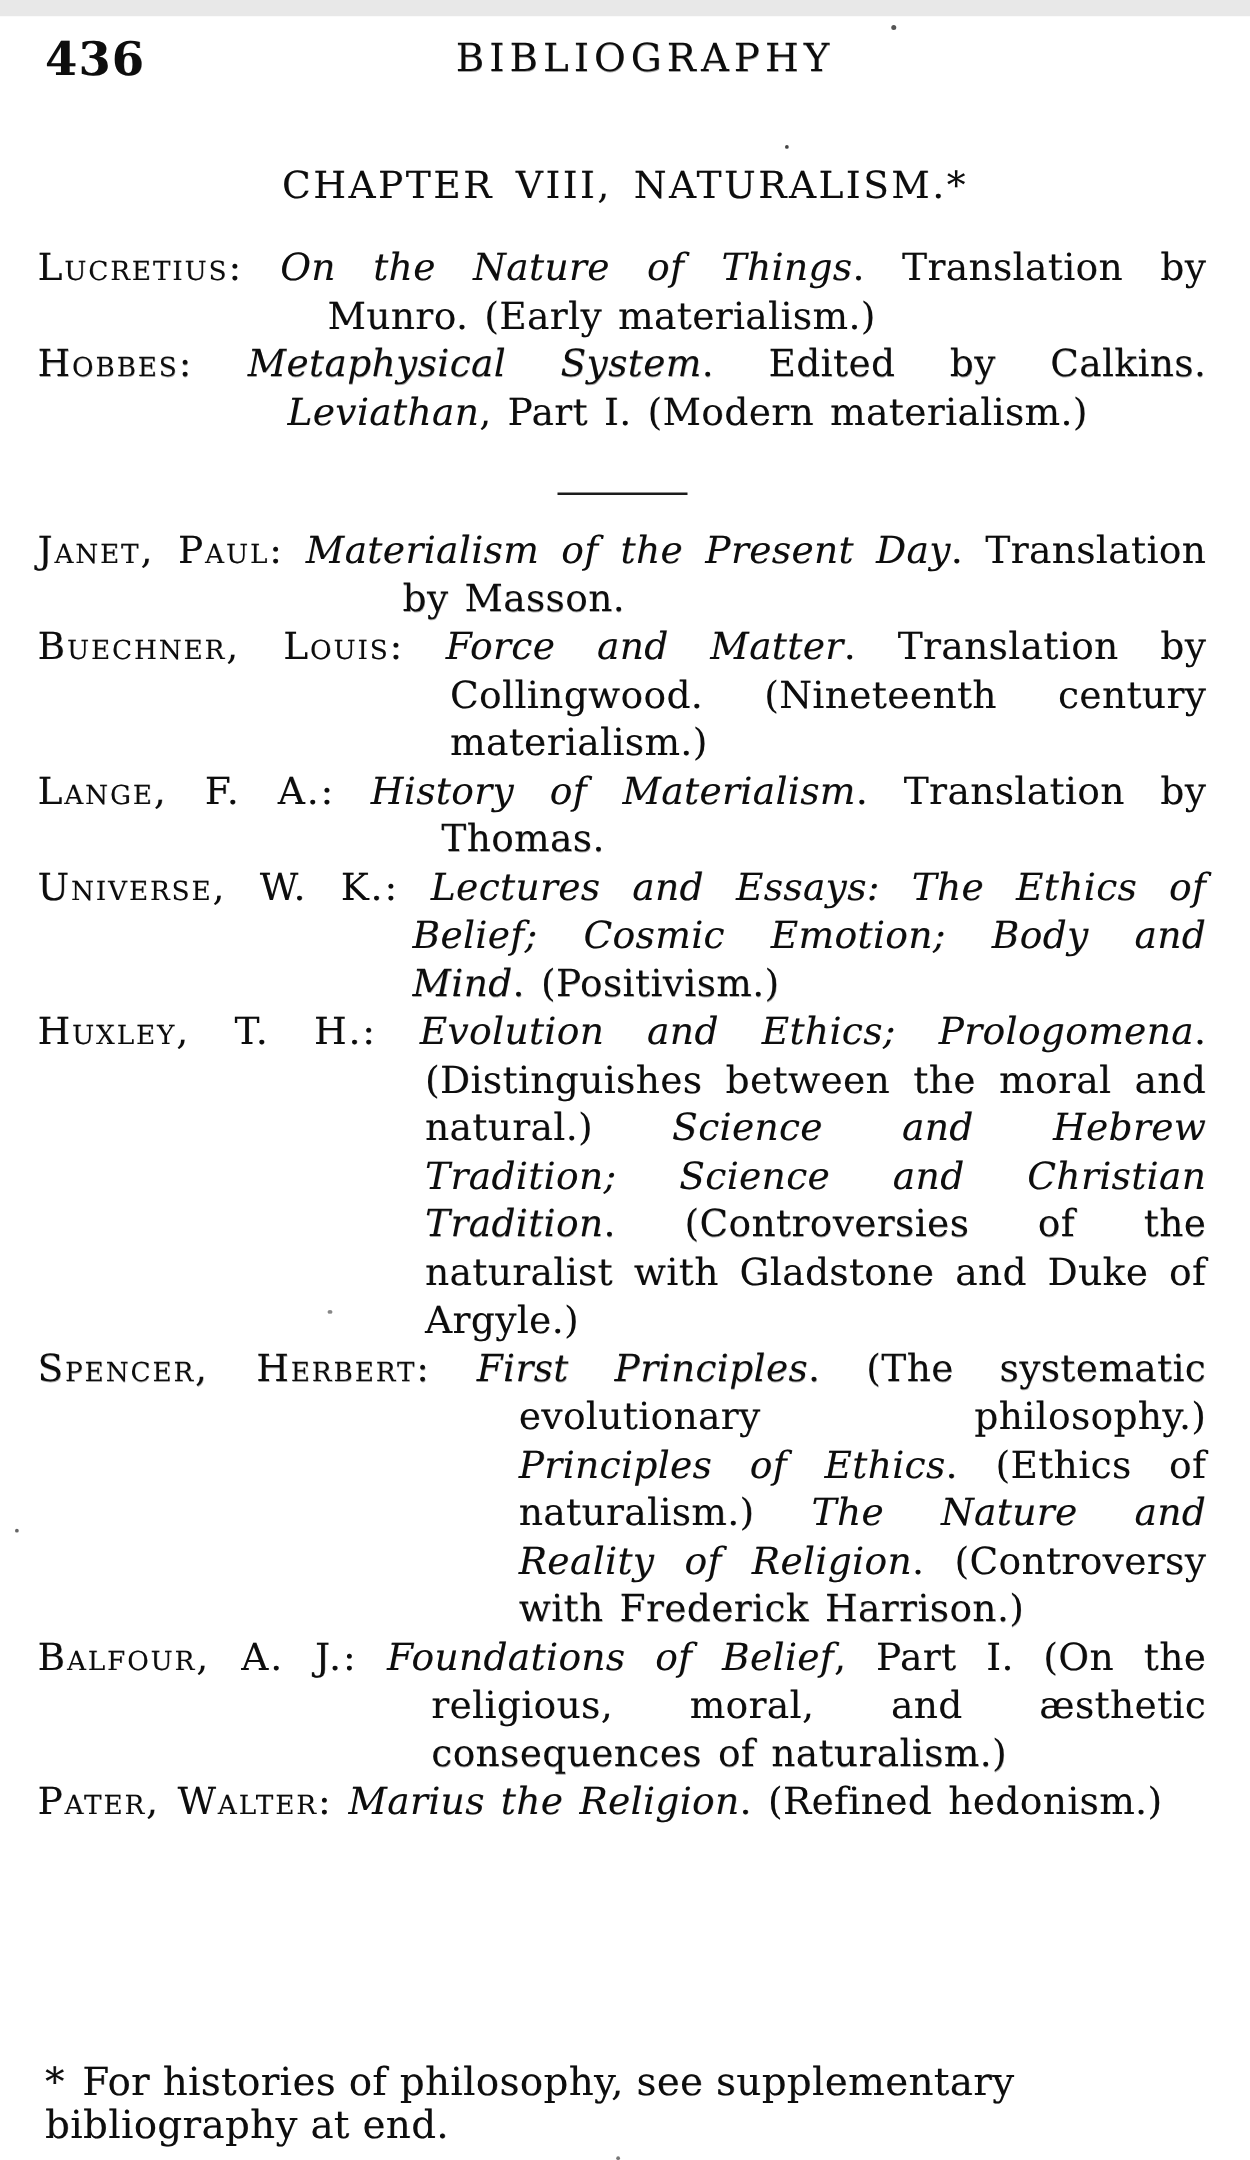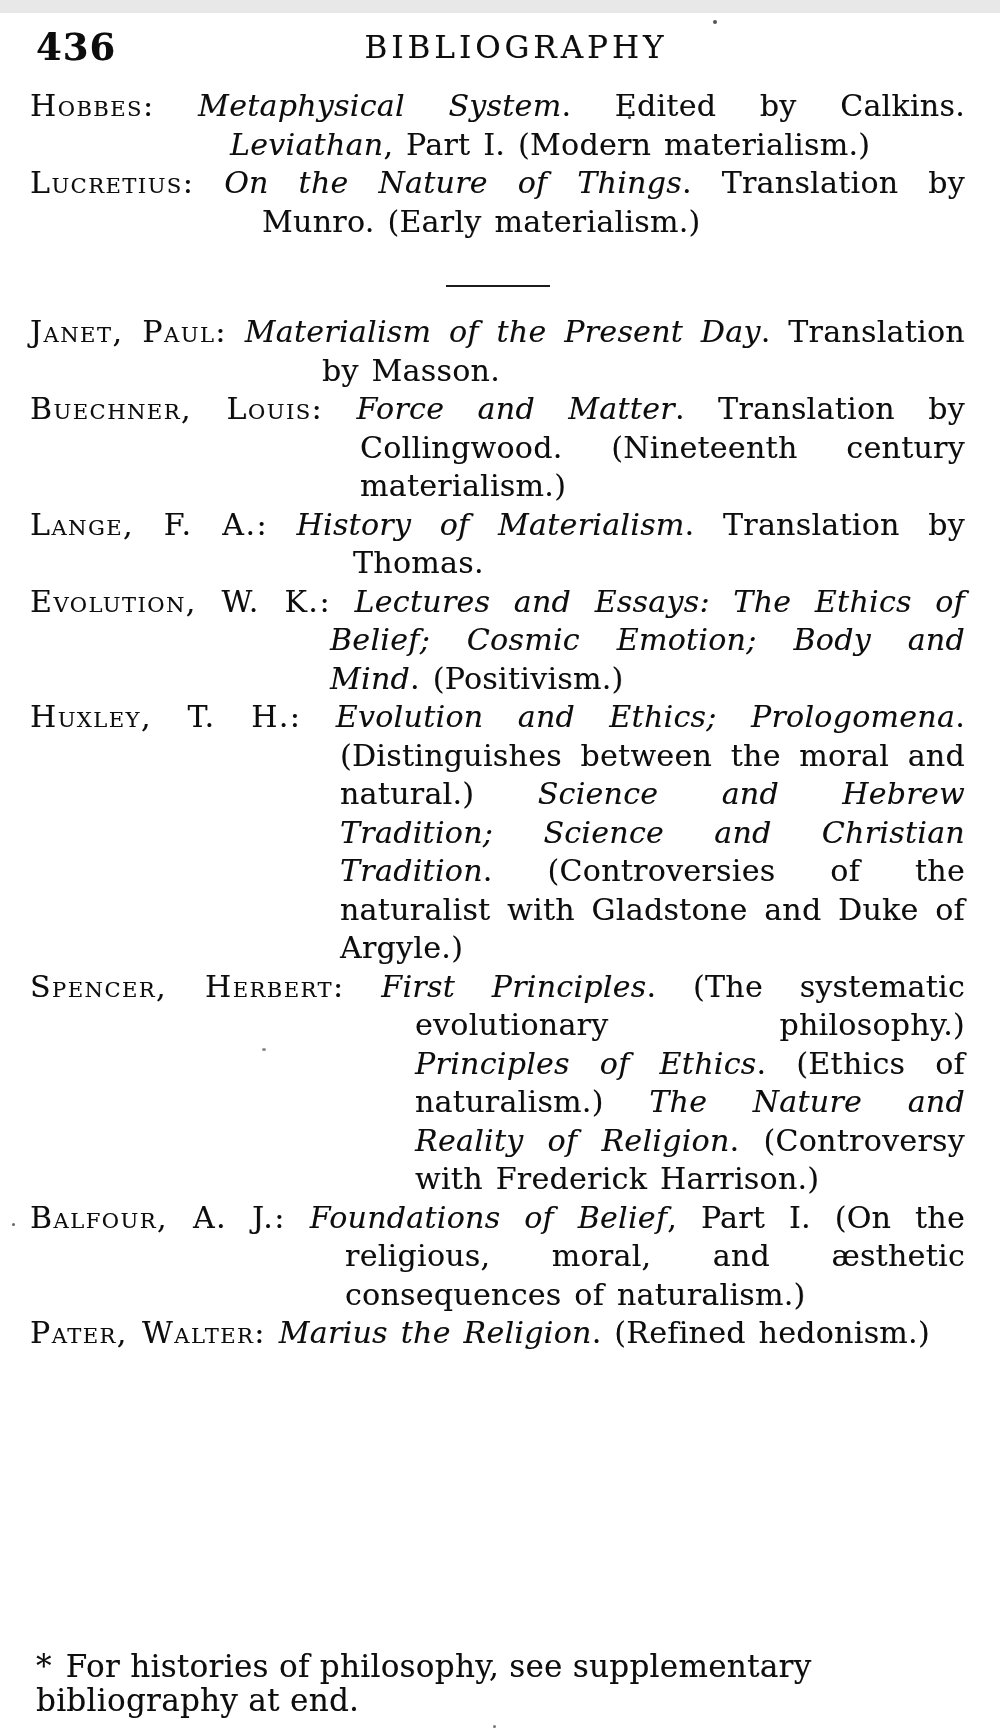"CHAPTER VIII, NATURALISM.*" div.chapter-heading { html: none -> <div>CHAPTER VIII, NATURALISM.*</div> }
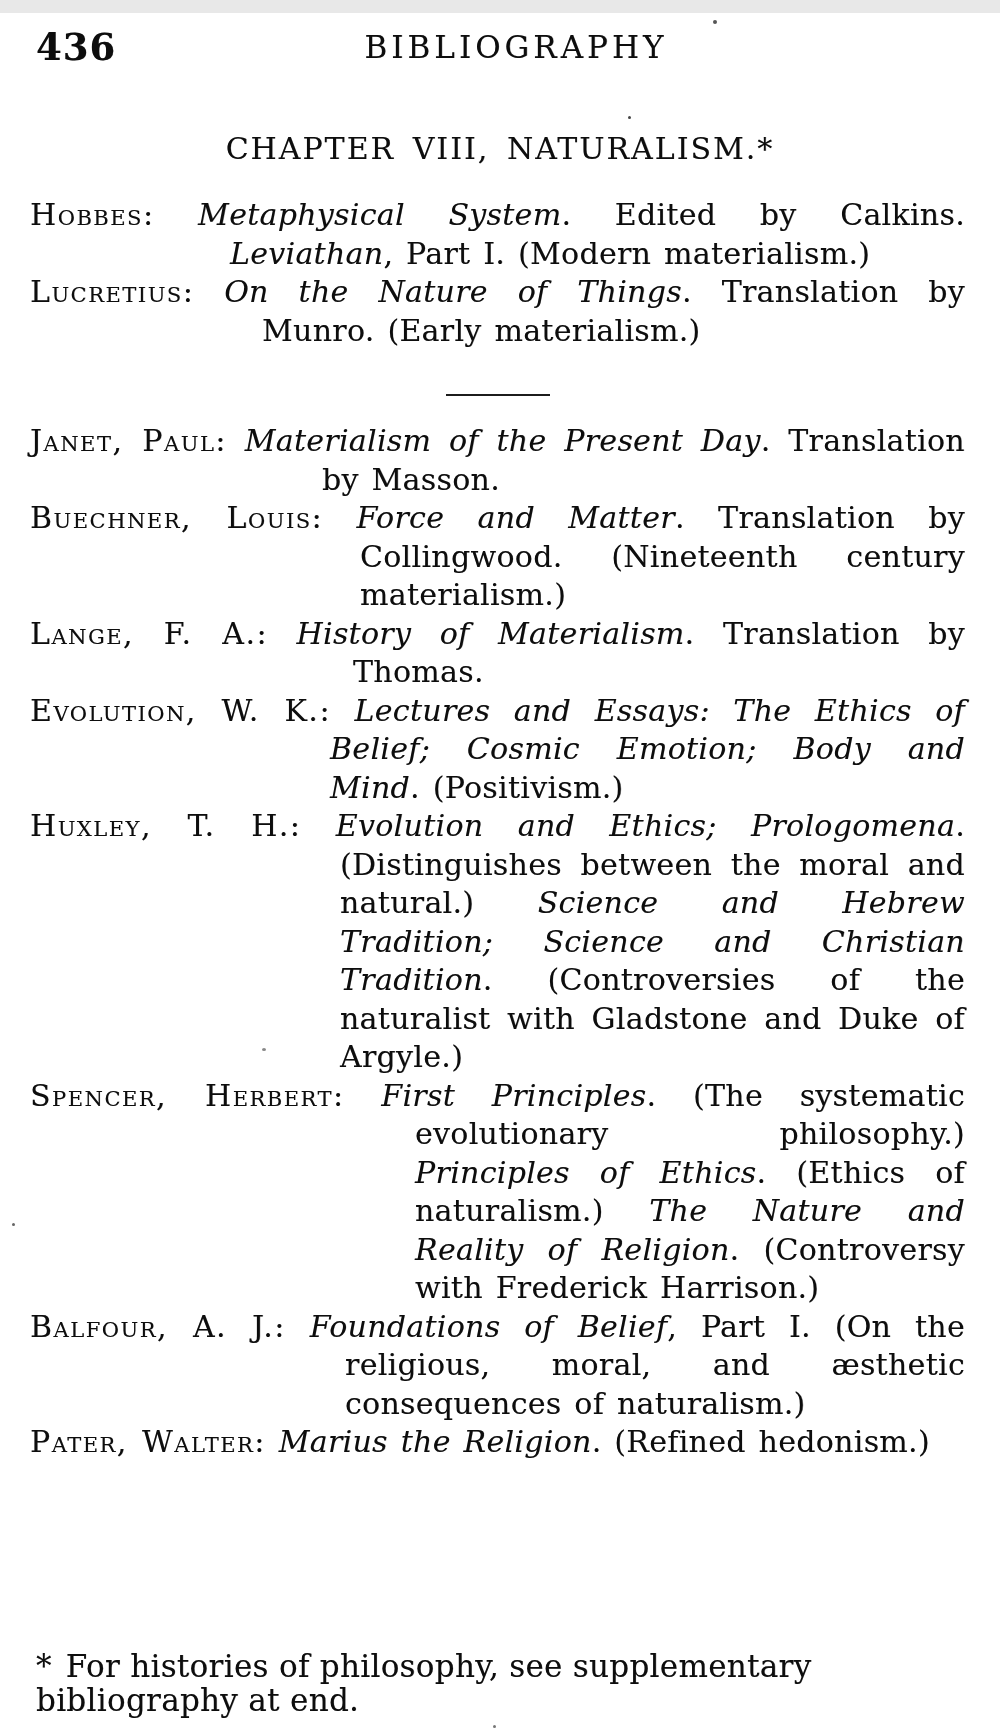"Hobbes: Metaphysical System. Edited by" p.entry { order: before "Lucretius: On the Nature of" -> after "Lucretius: On the Nature of" }
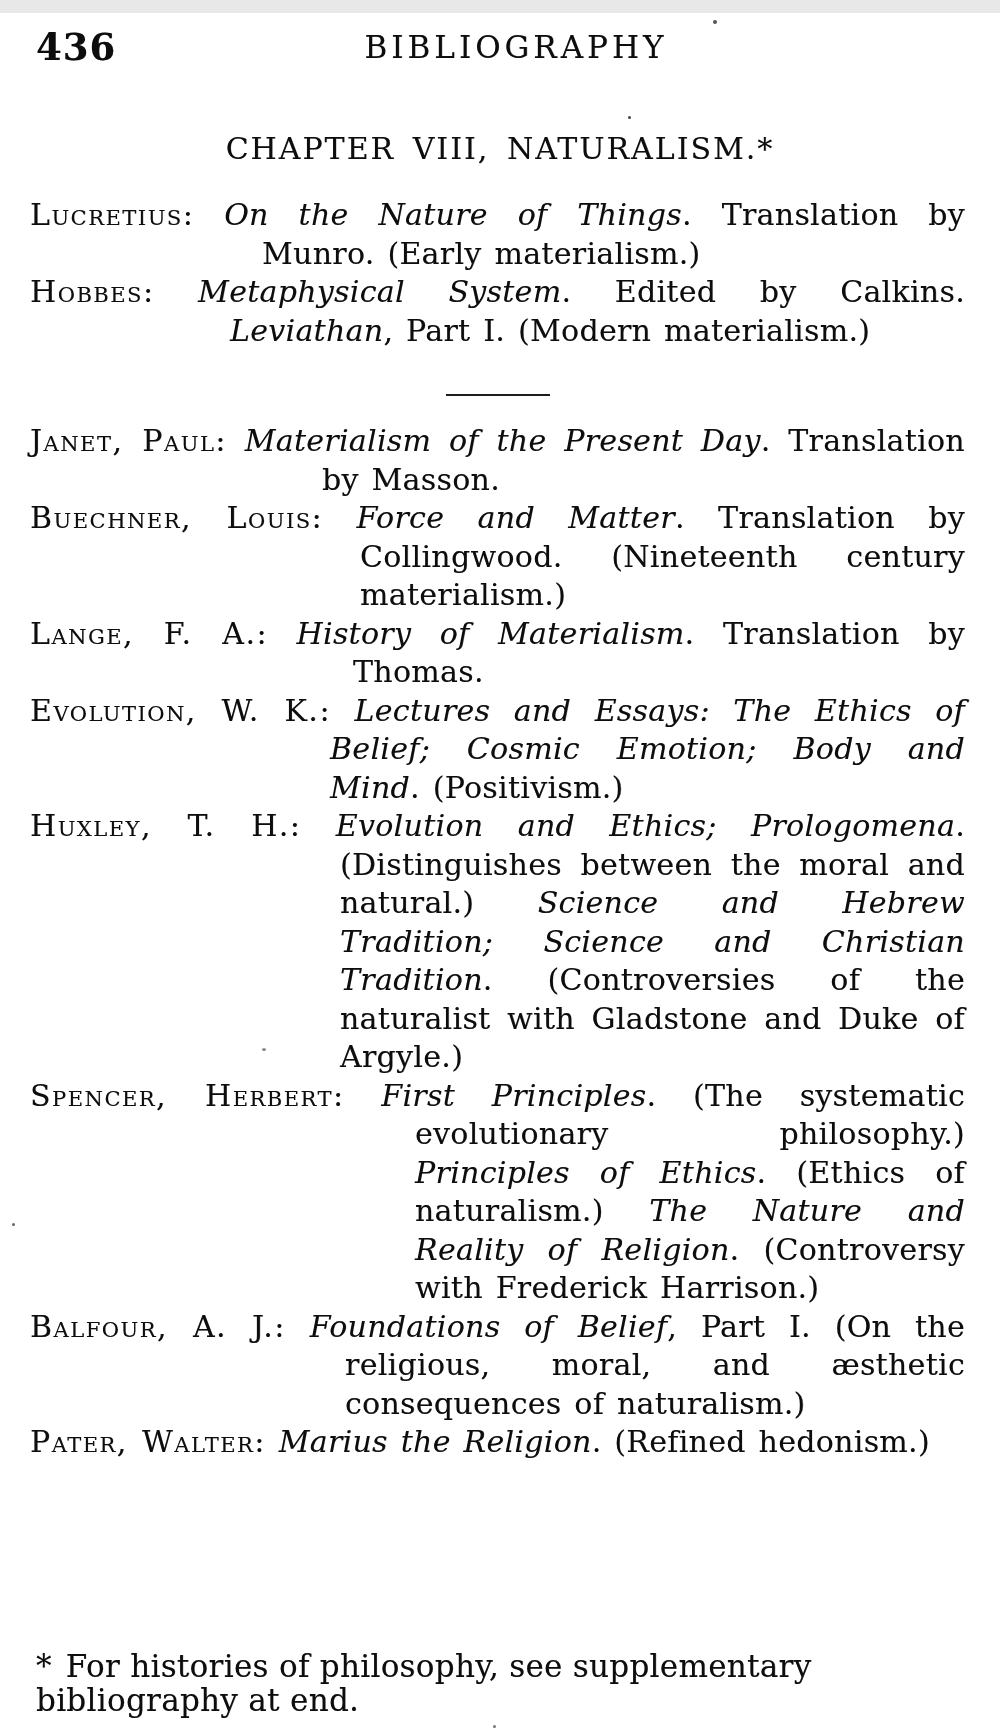"Evolution, W. K.:" span.author { text: Evolution -> Universe }
